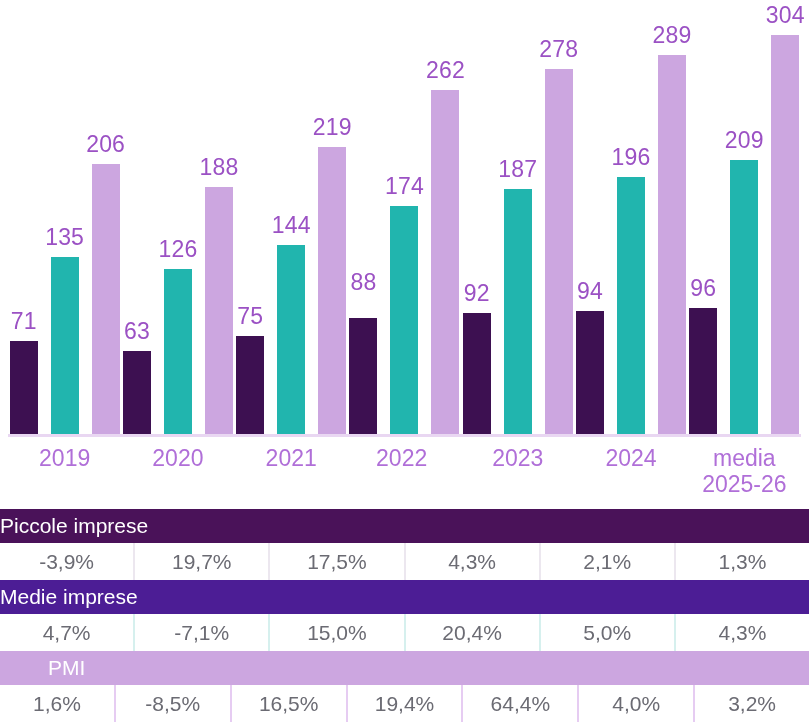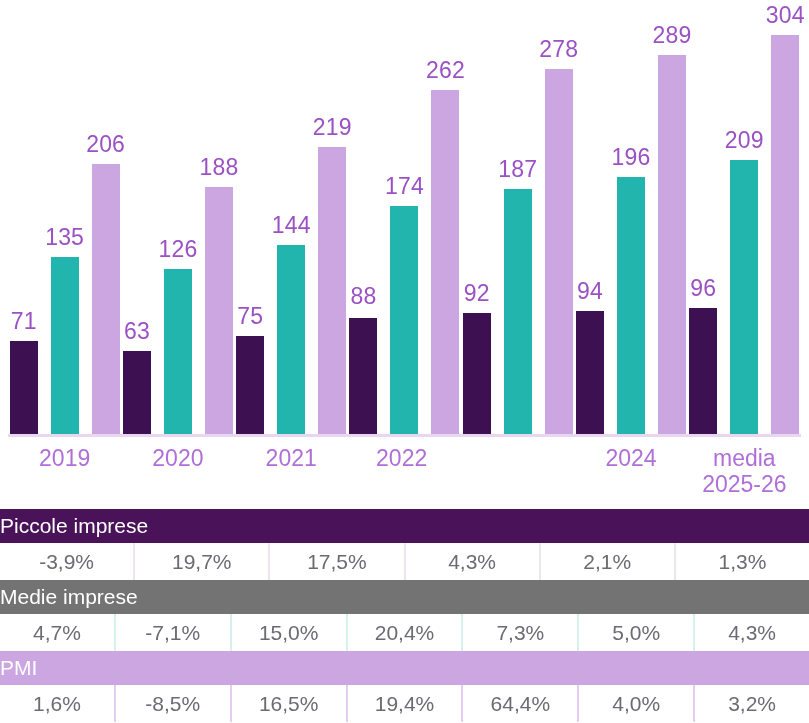"88" div.bar-label { bottom: 124px -> 138px }
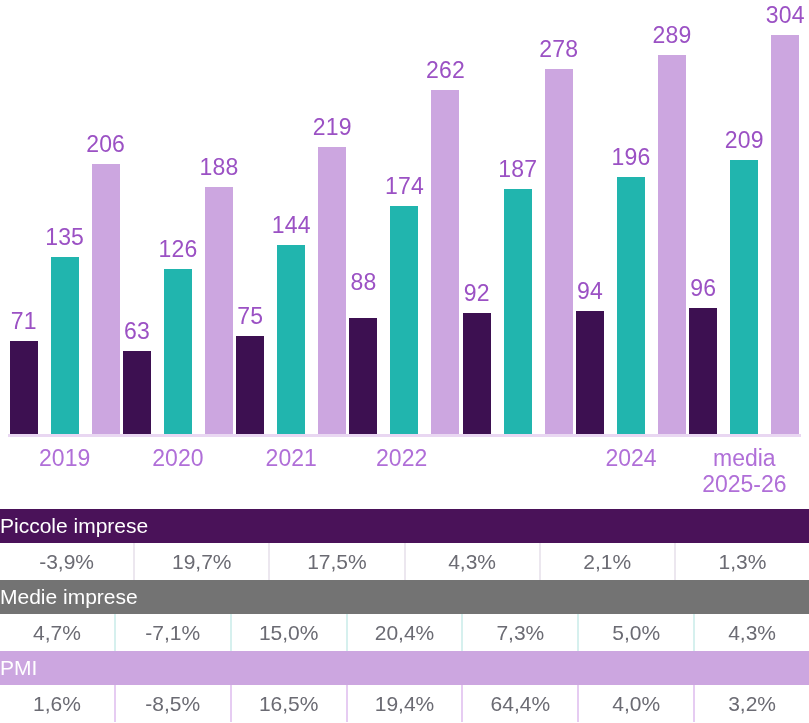"2023" div.xtick { html: none -> <div><span>2023</span></div> }
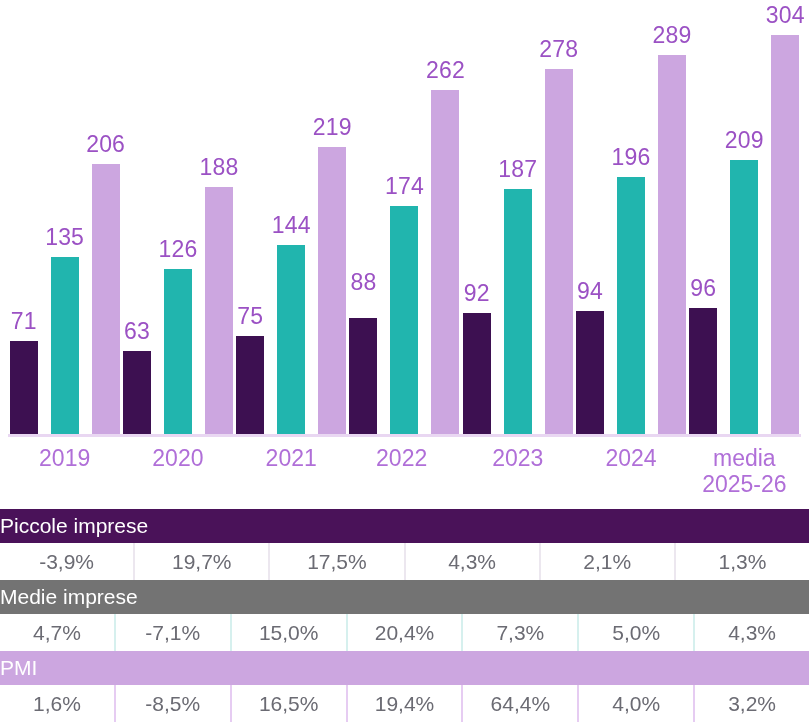"Medie imprese" div.t-header { background: #737373 -> #4c1d95 }
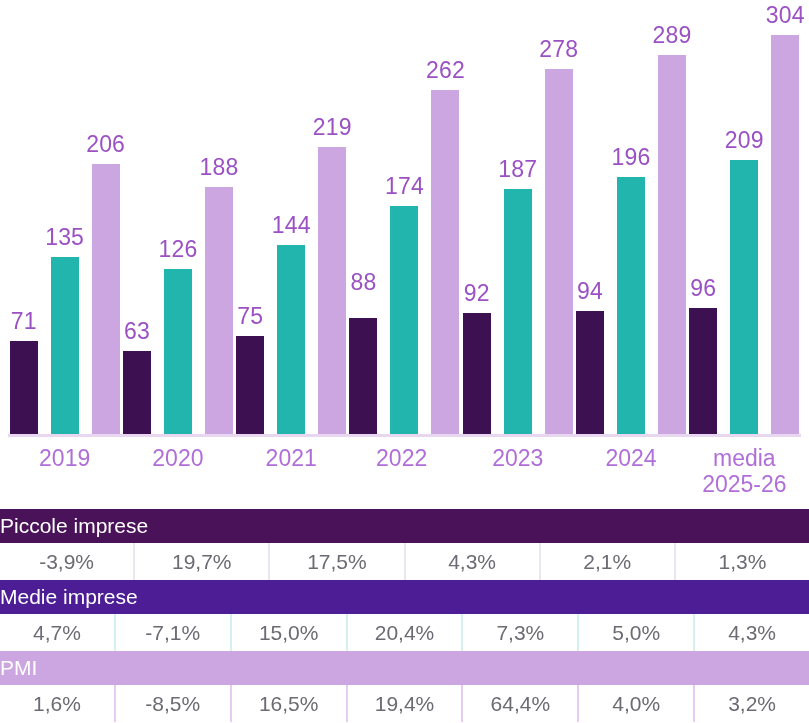"7,3%" div.t-cell { html: <div>7,3%</div> -> none }
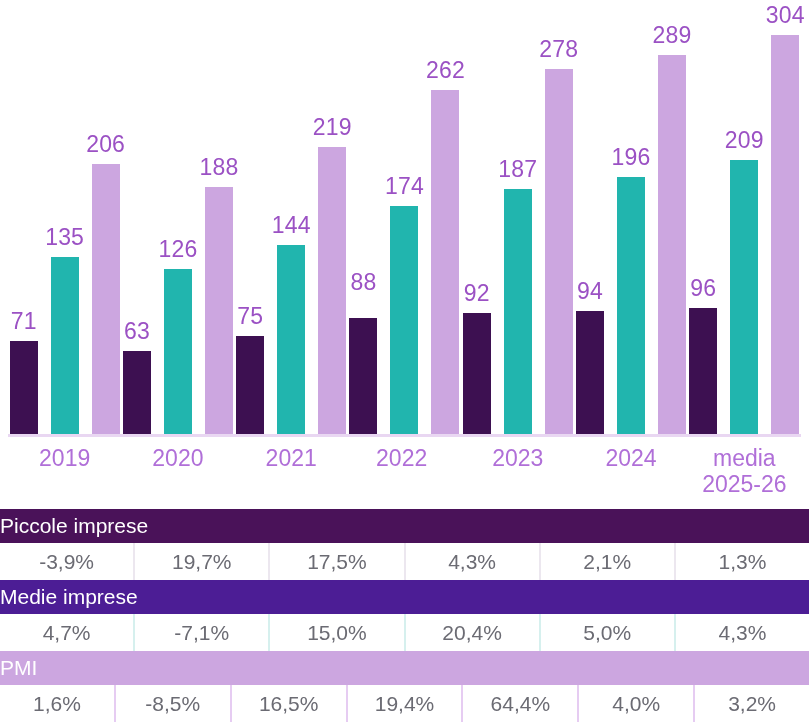"PMI" .t-header.pmi { padding-left: none -> 48px }
